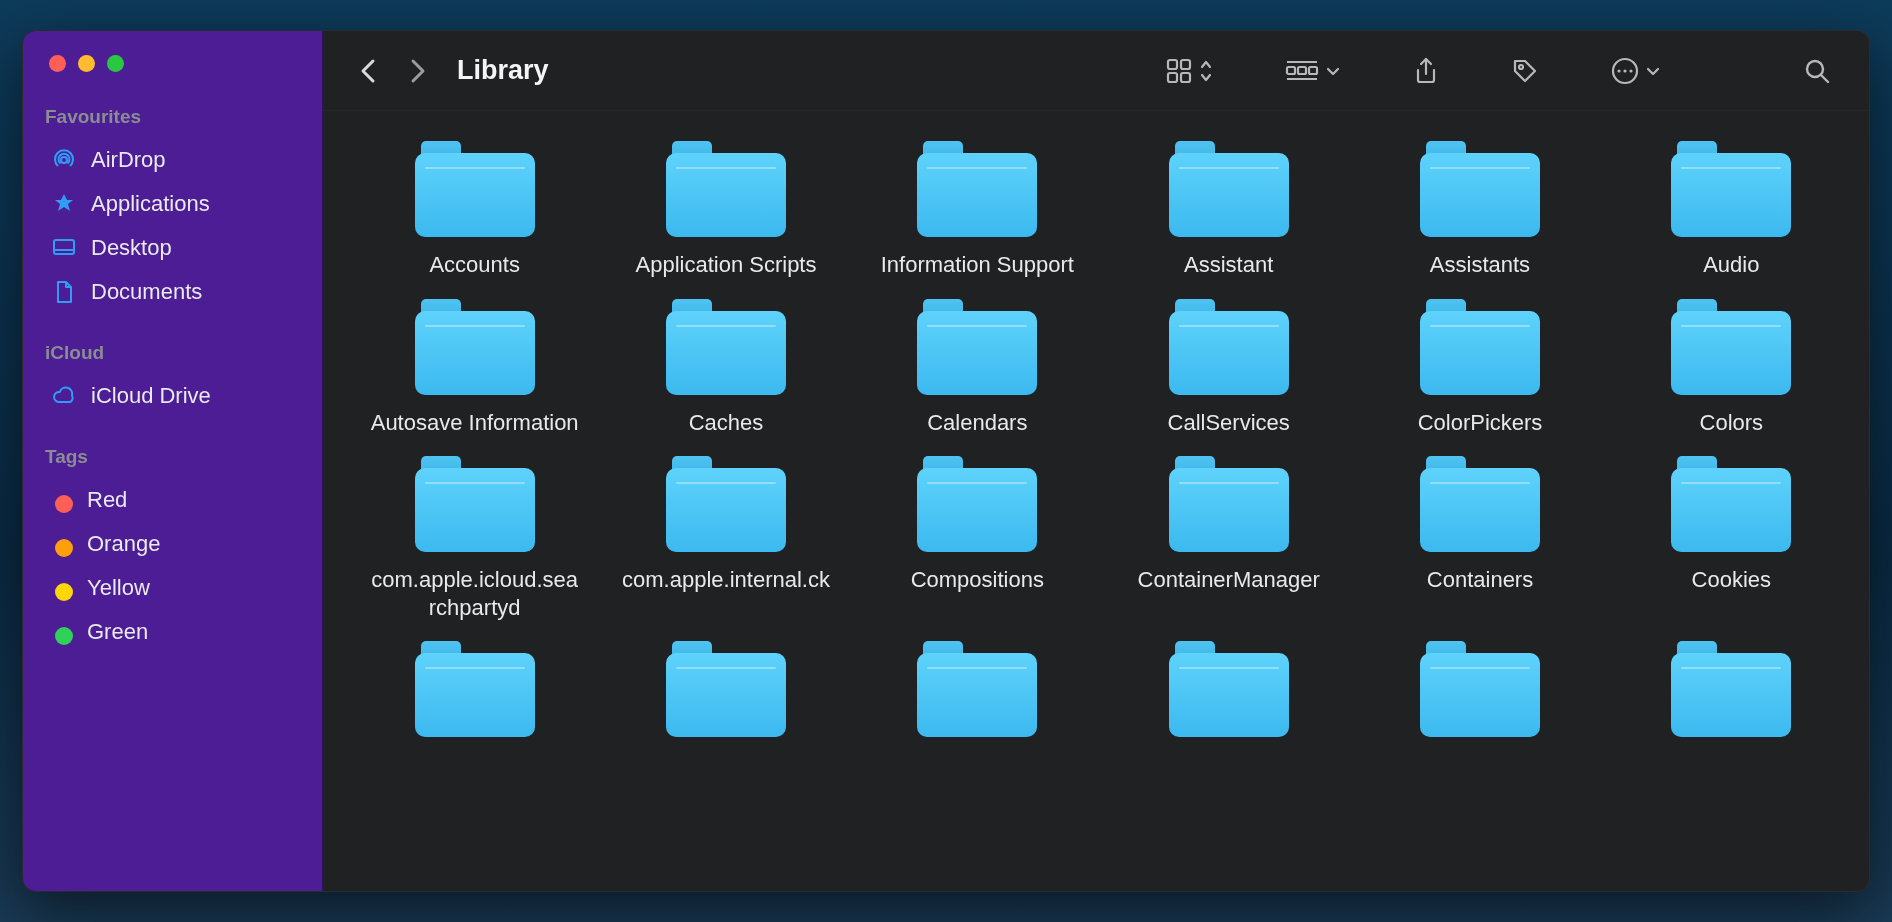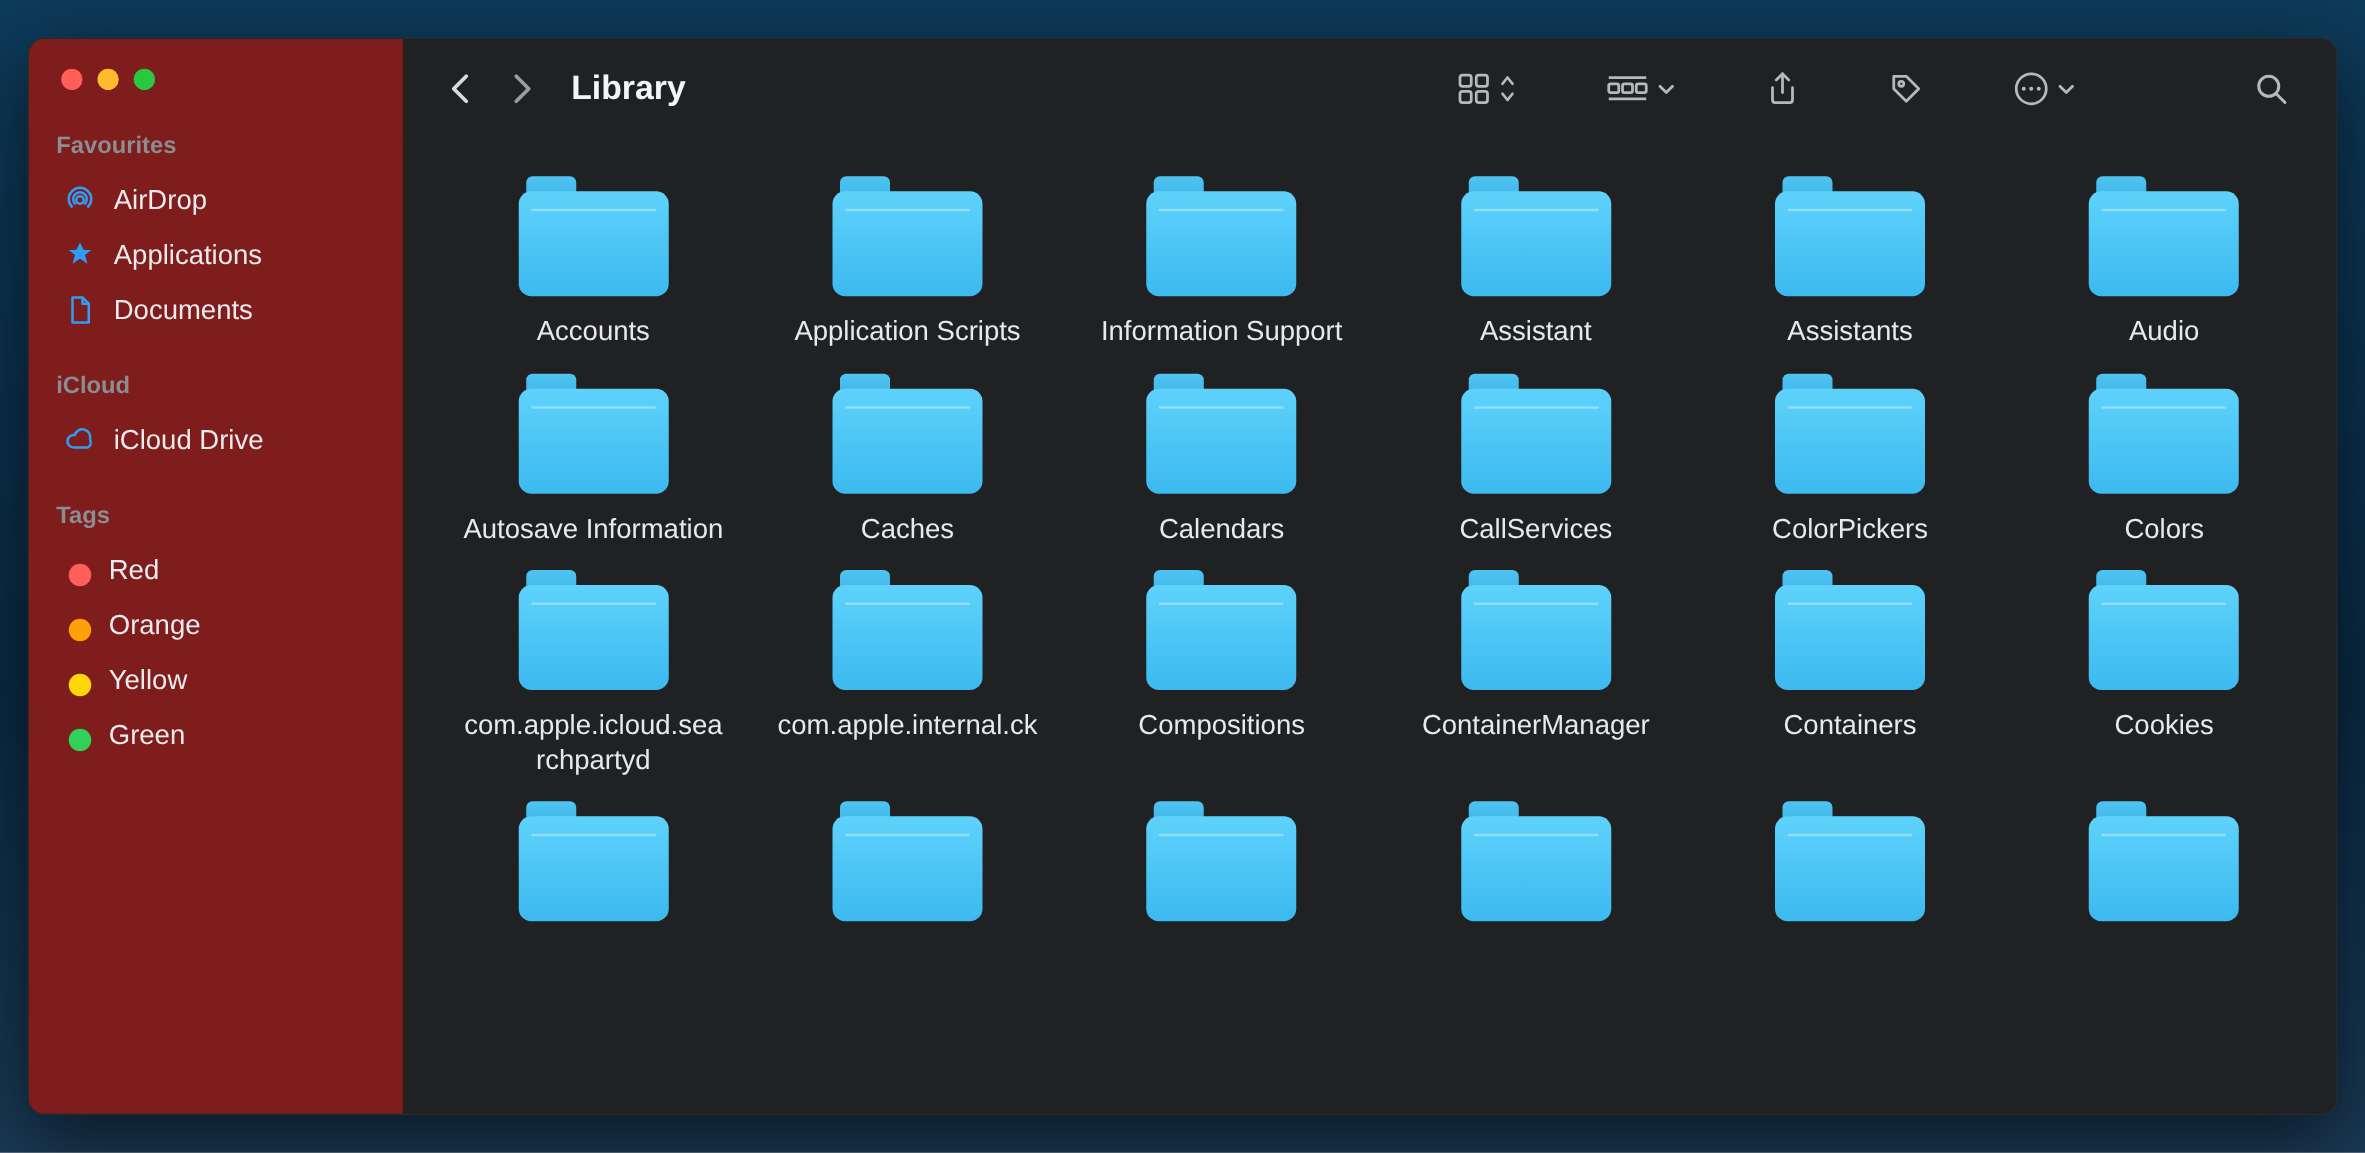"Favourites" .sidebar { background: #7f1d1d -> #4c1d95 }
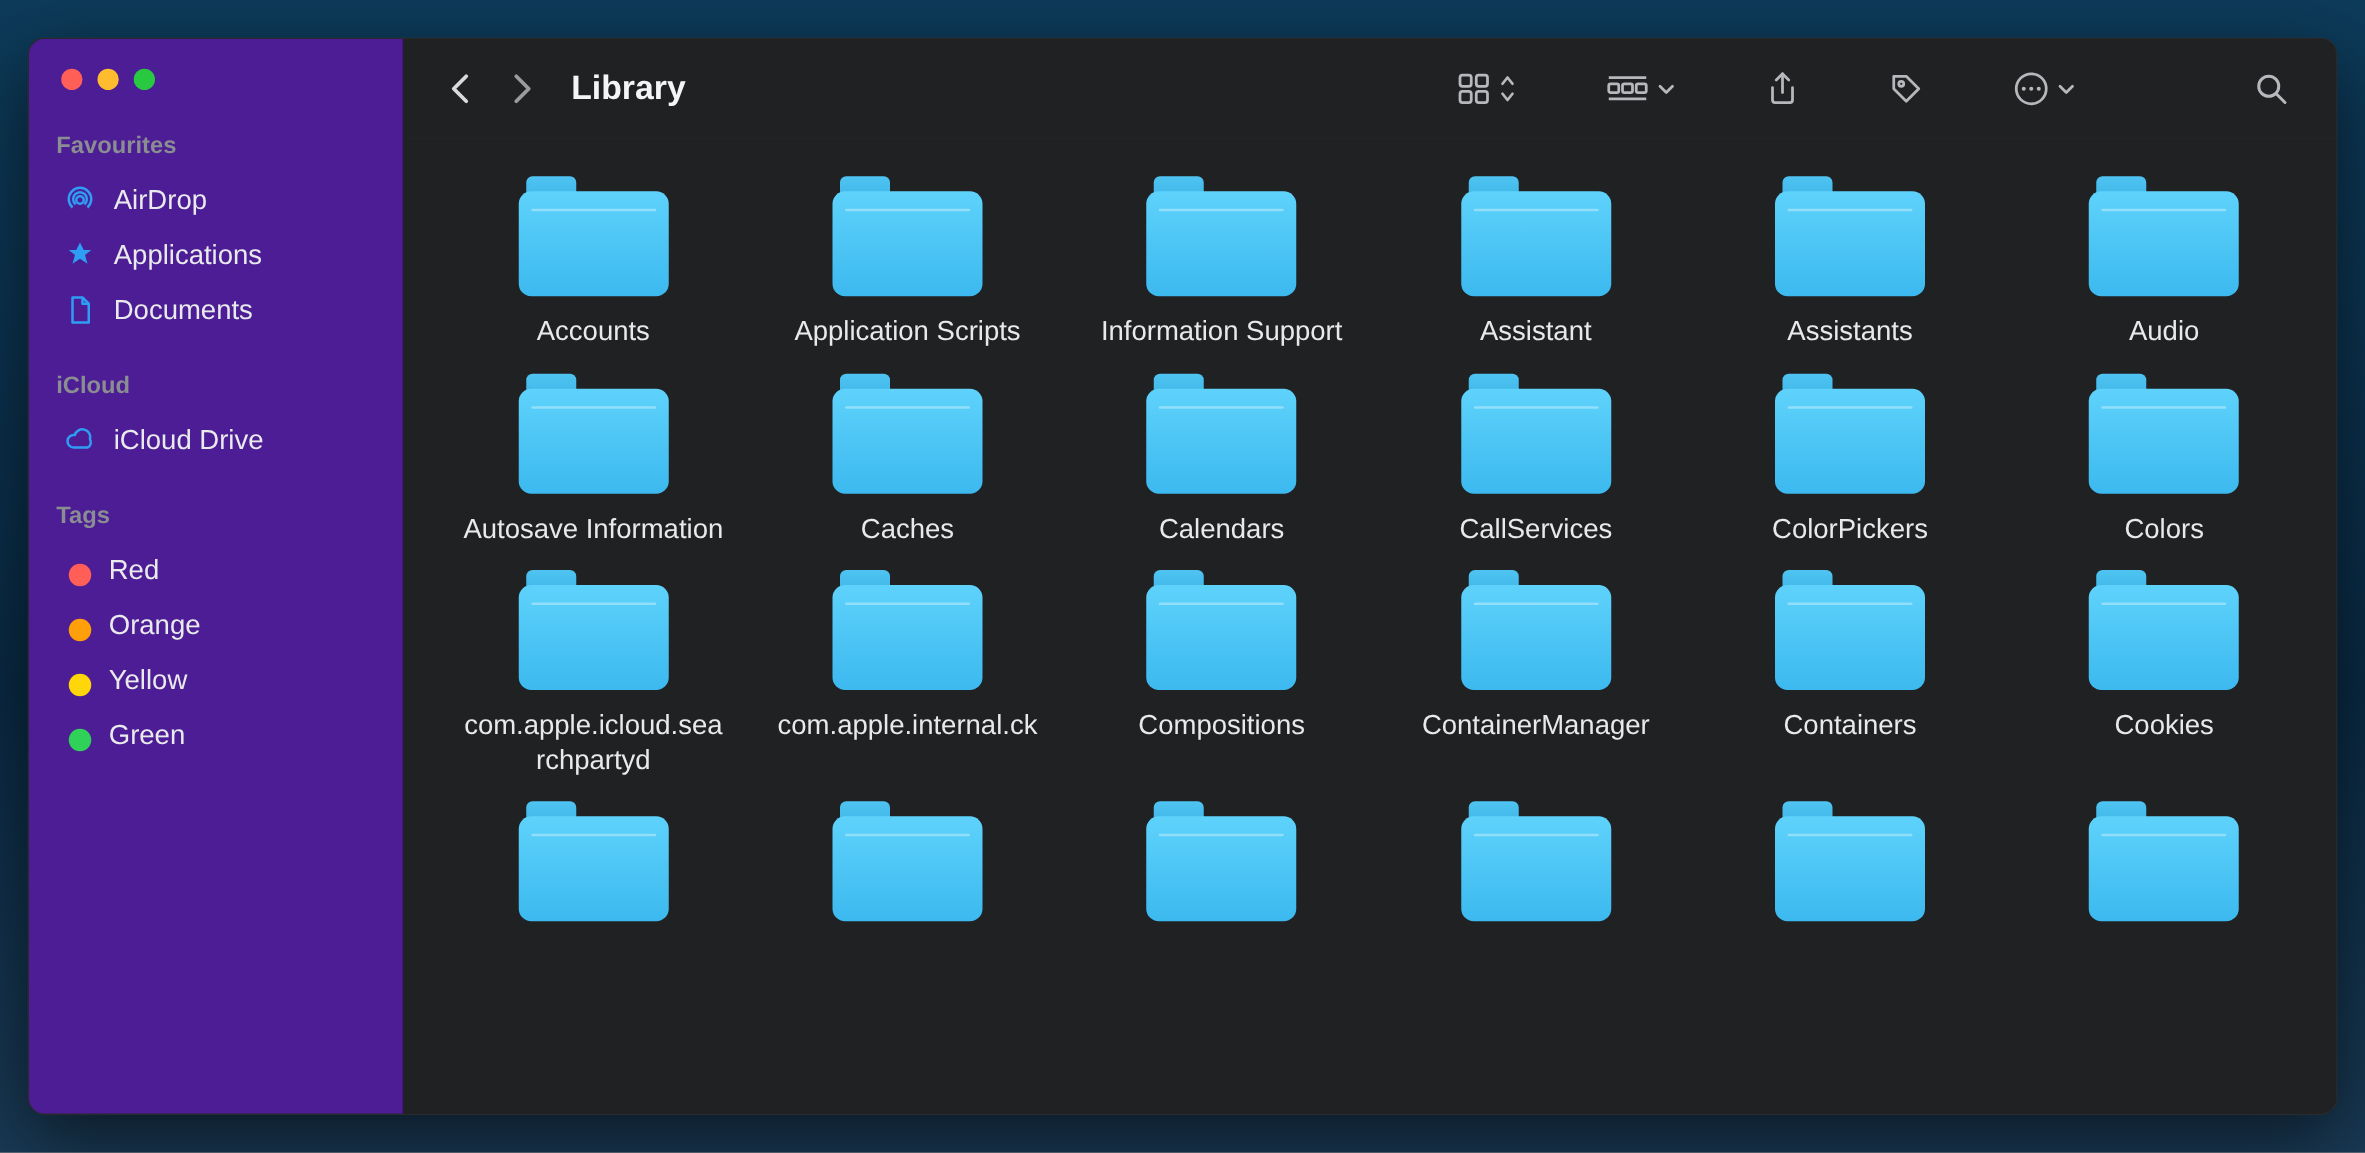"Desktop" div.sidebar-item { html: none -> <div> <span> <svg> <rect></rect> <line></line> </svg> </span> <span>Desktop</span> </div> }
